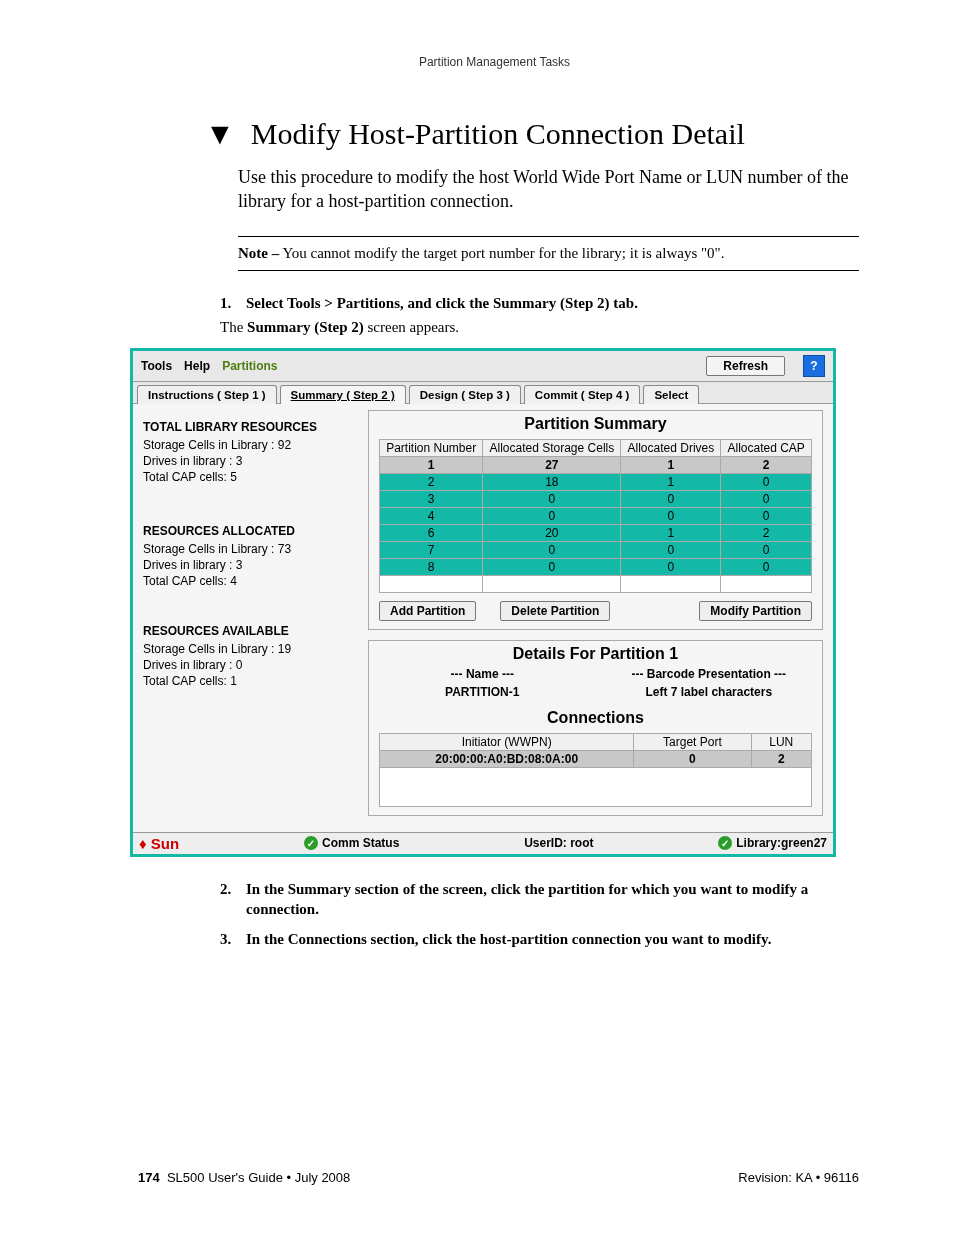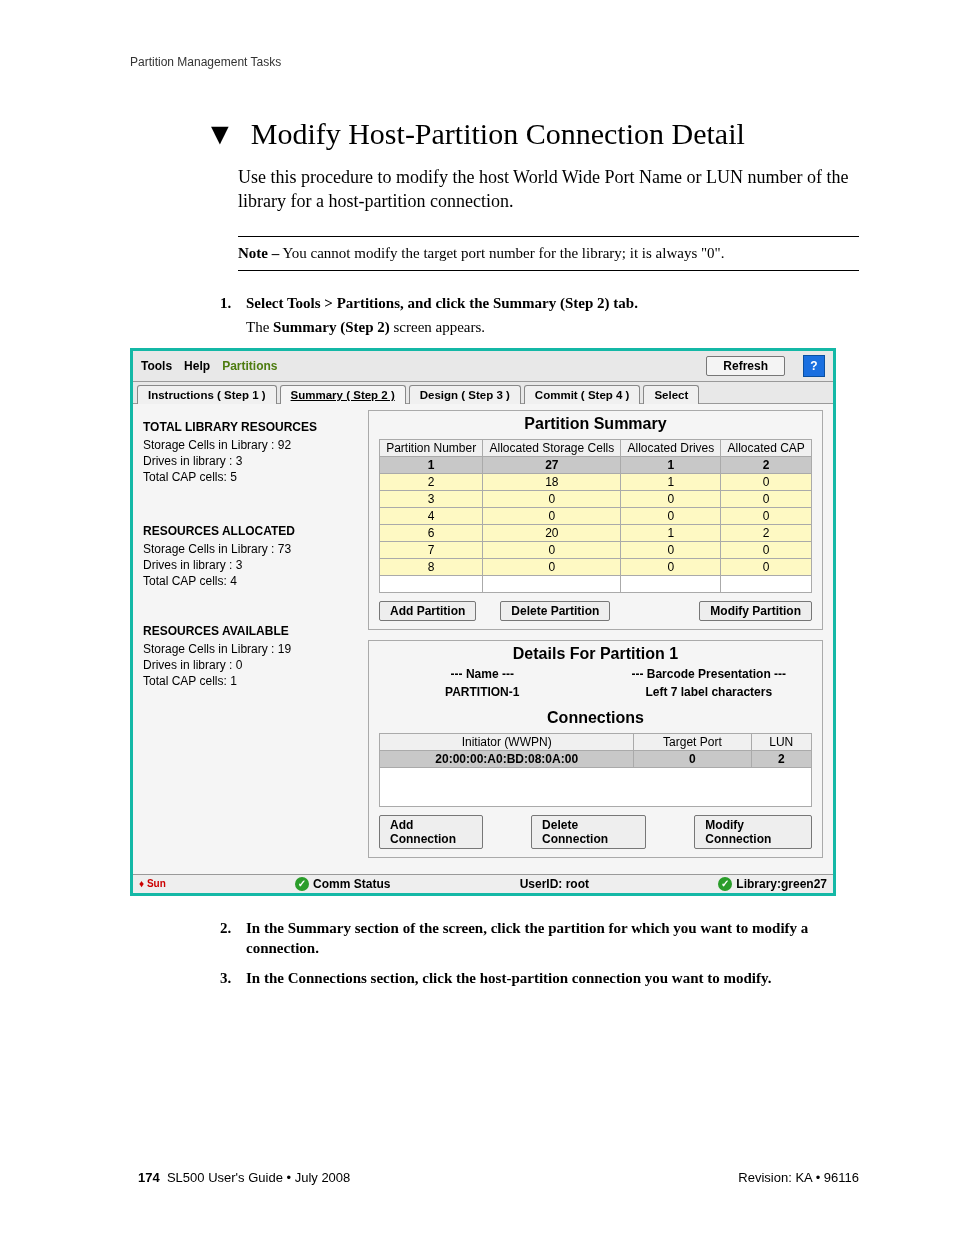"Partition Management Tasks" .running-head { text-align: none -> center }
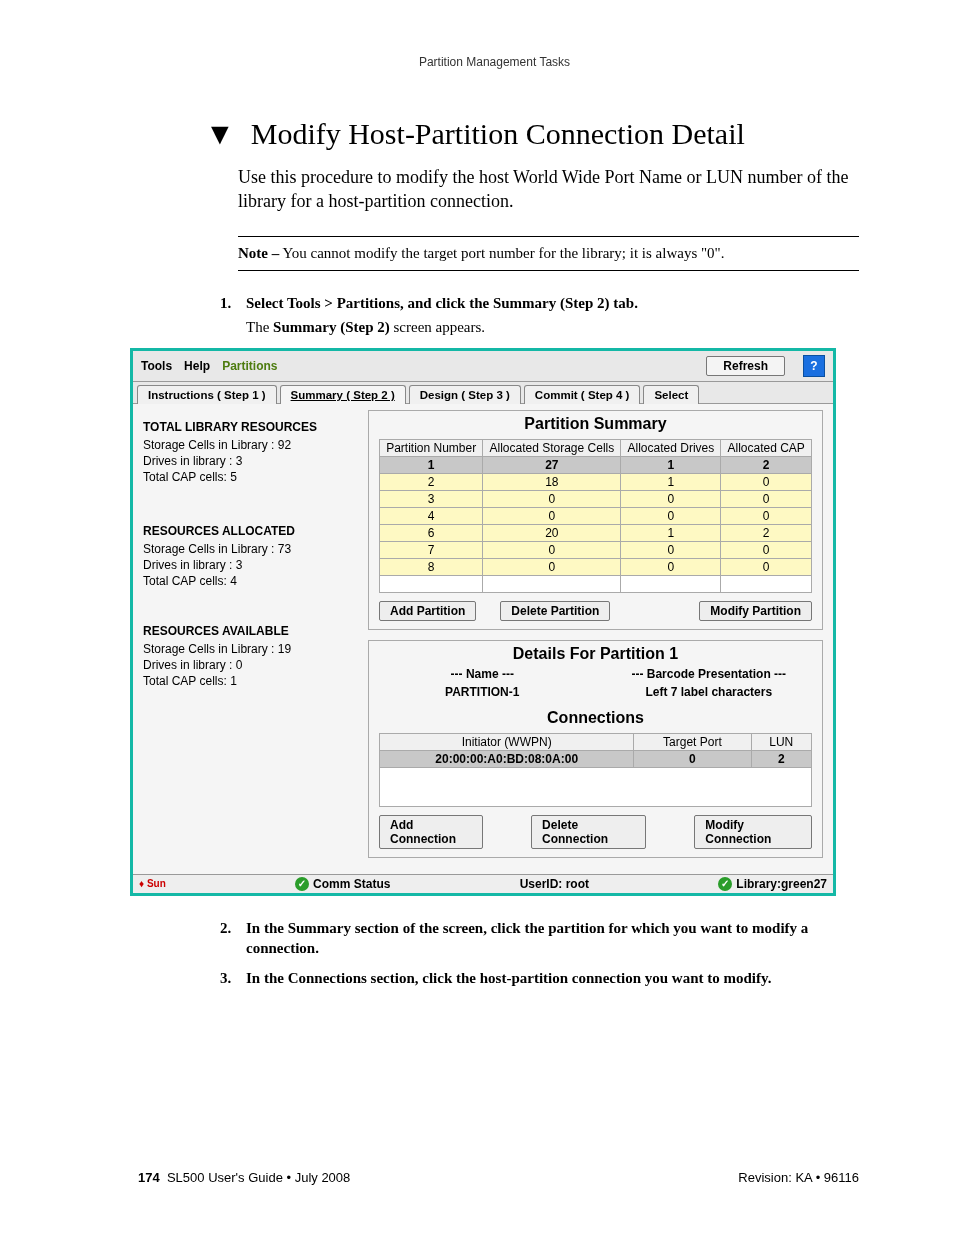"The Summary (Step 2) screen" .steps .sub { margin-left: 26px -> none }
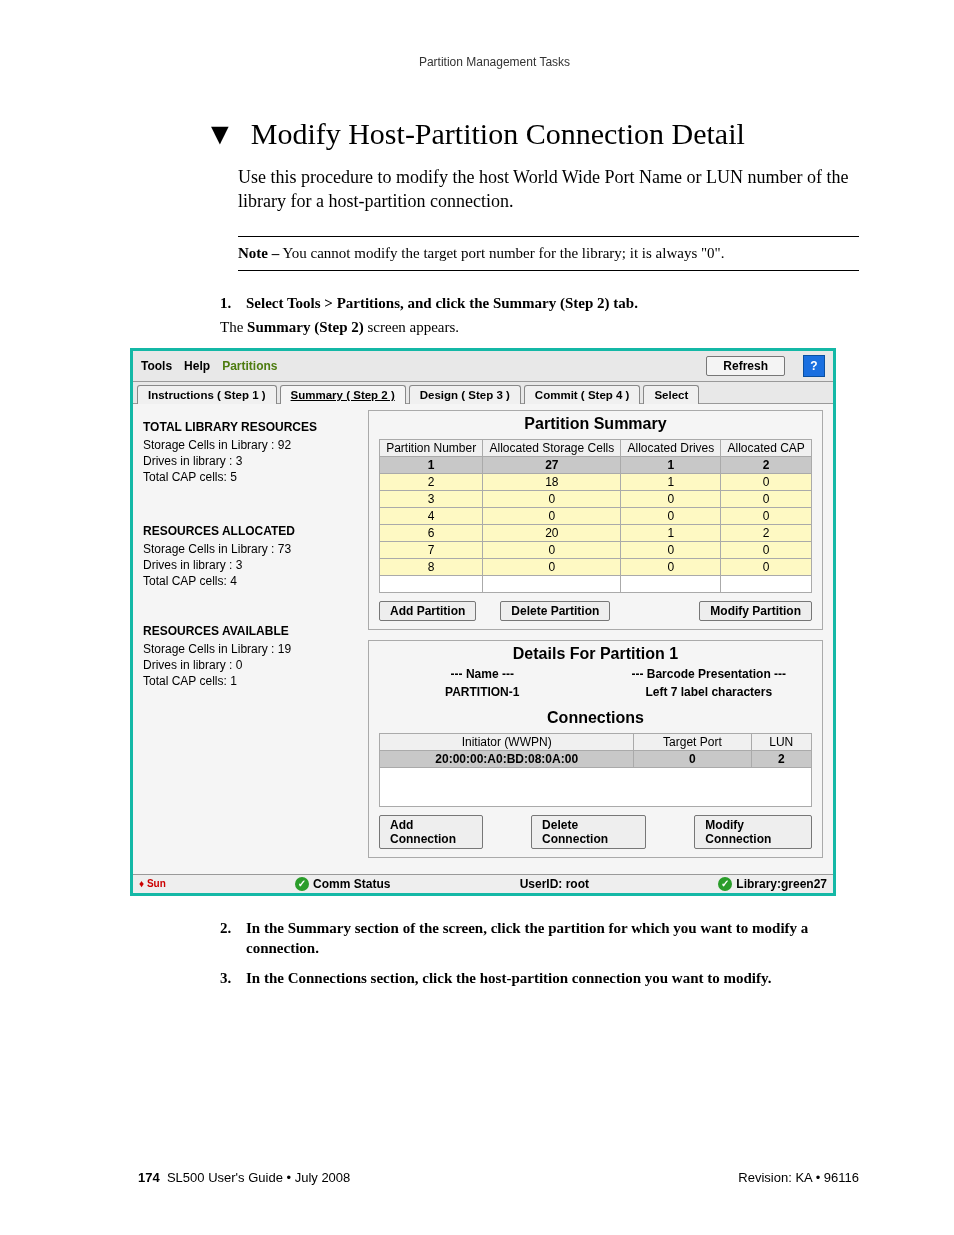"Partition Number" table.grid { background: #fef9c3 -> #14b8a6 }
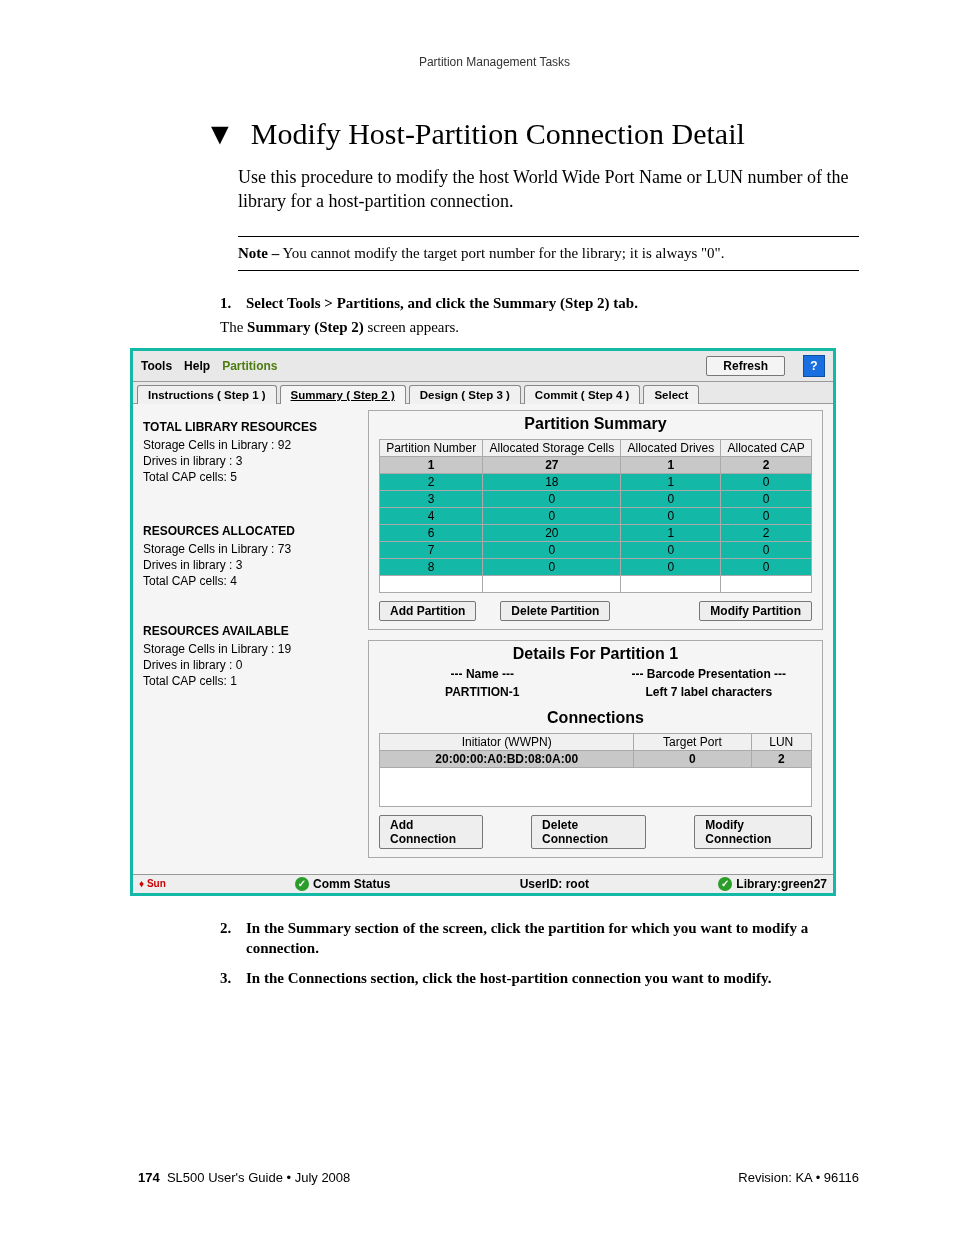"Add Connection" div.btnrow { html: <div> <span>Add Connection</span> <span></span> <span>Delete Connection</span> <span></span> <span>Modify Connection</span> </div> -> none }
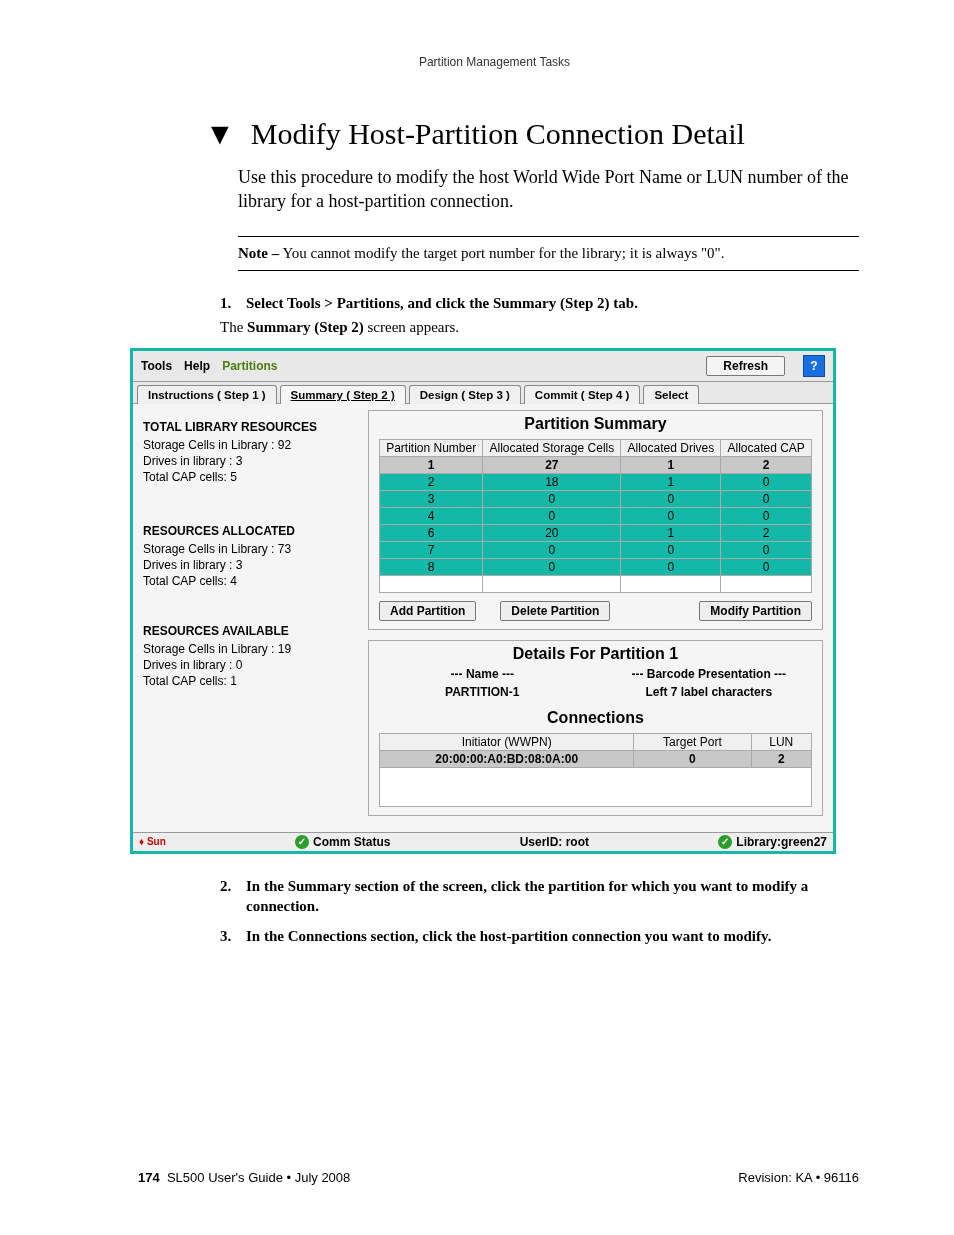"♦ Sun" .statusbar .sun { font-size: 10px -> 15px }
